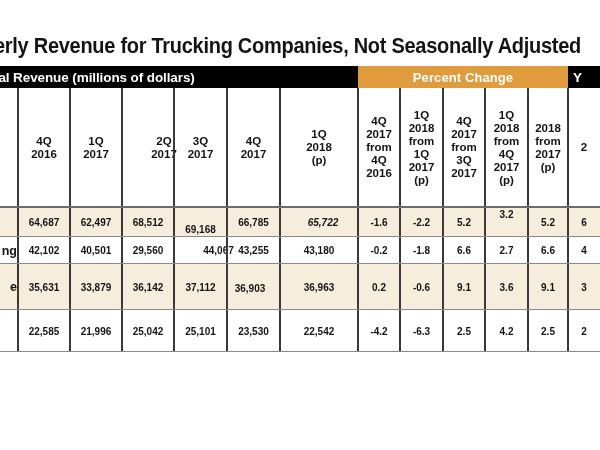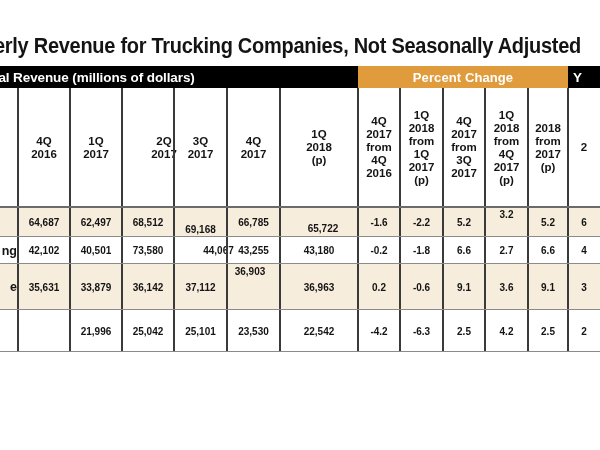"65,722" div.cell { font-style: none -> italic; top: 125px -> 119px }
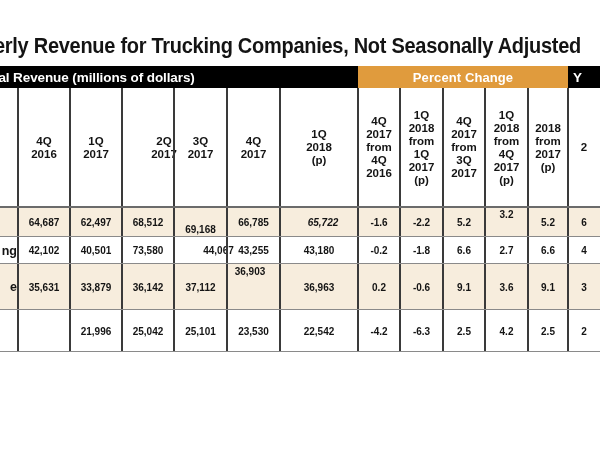"73,580" div.cell { text: 73,580 -> 29,560 }
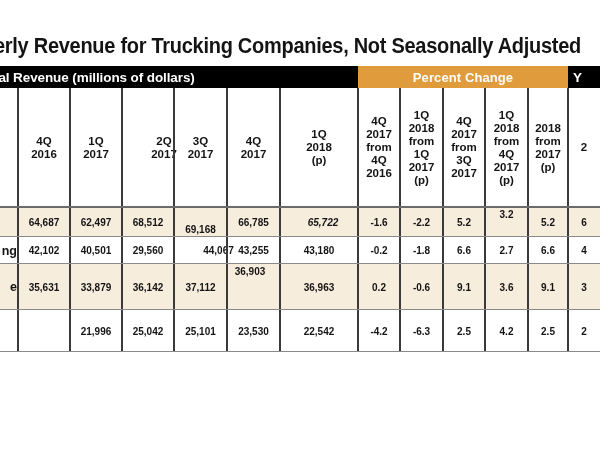"36,903" div.cell { top: 160px -> 177px }
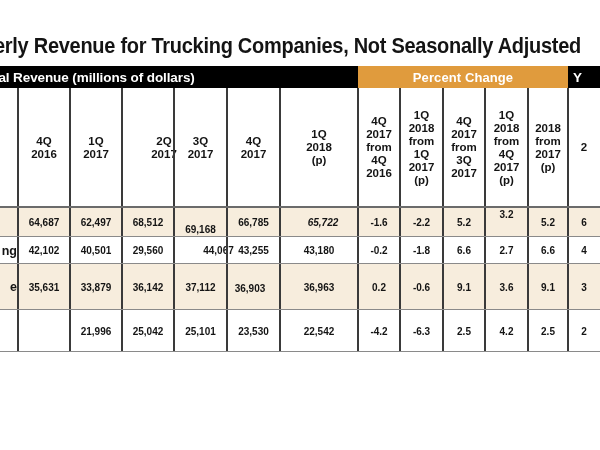"22,585" div.cell { html: none -> <div>22,585</div> }
